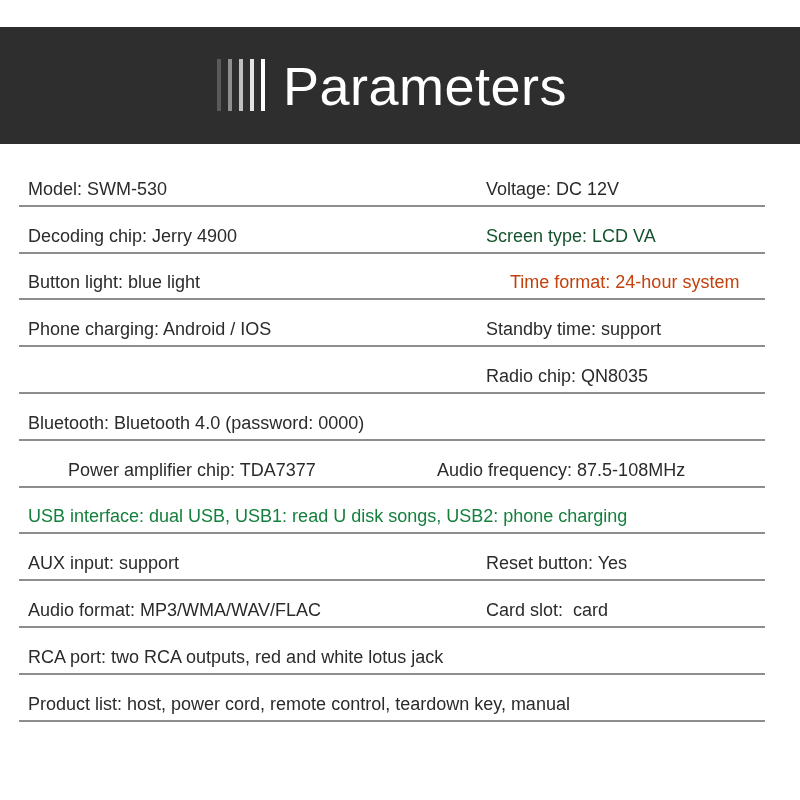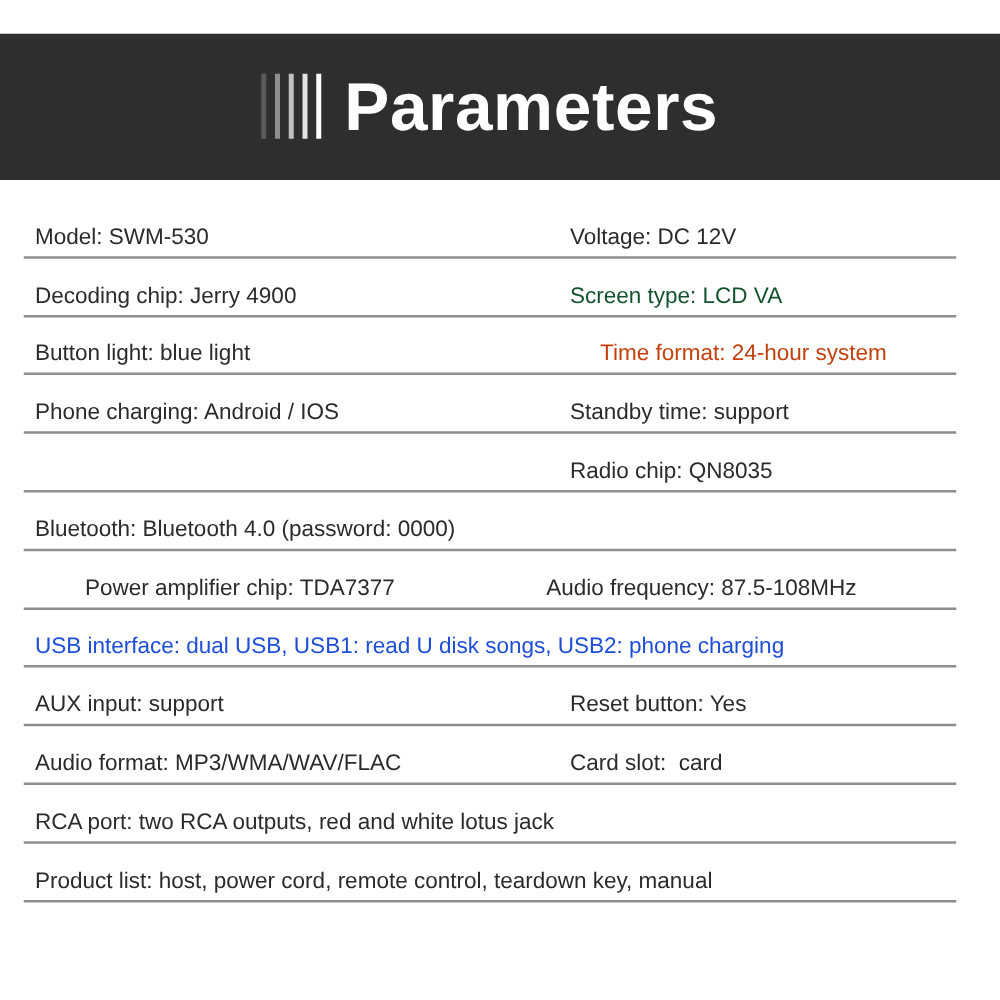"Parameters" .header-title { font-weight: 700 -> 400 }
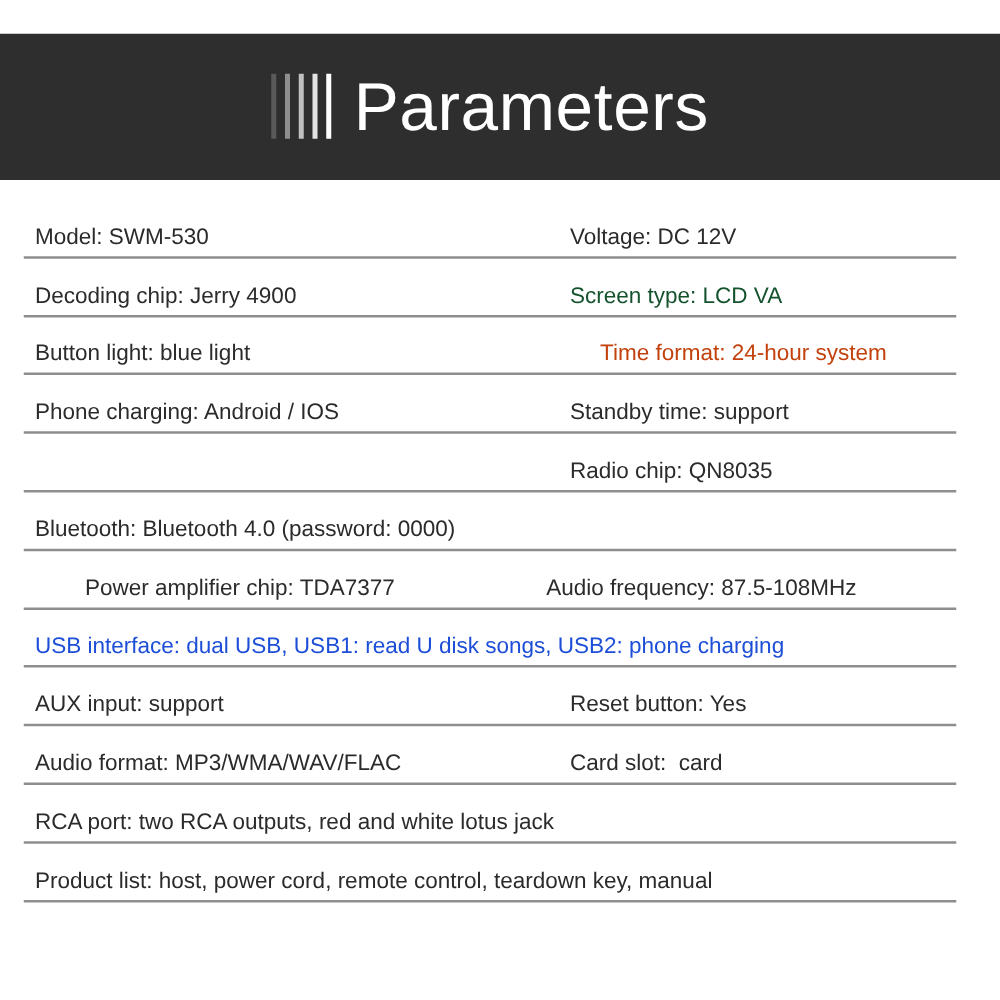"Voltage: DC 12V" .cell.col-right-b { left: 437px -> 467px }
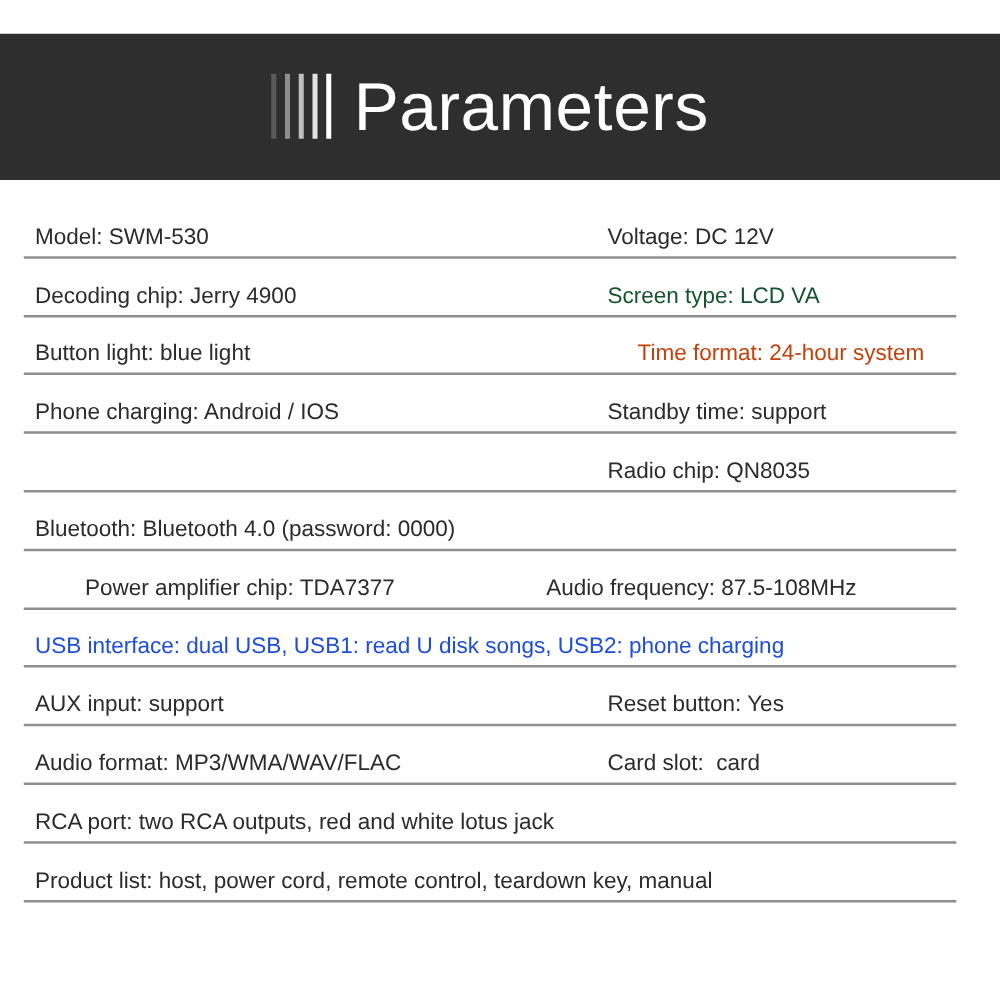"USB interface: dual USB, USB1:" span.cell { color: #1d4ed8 -> #15803d }
